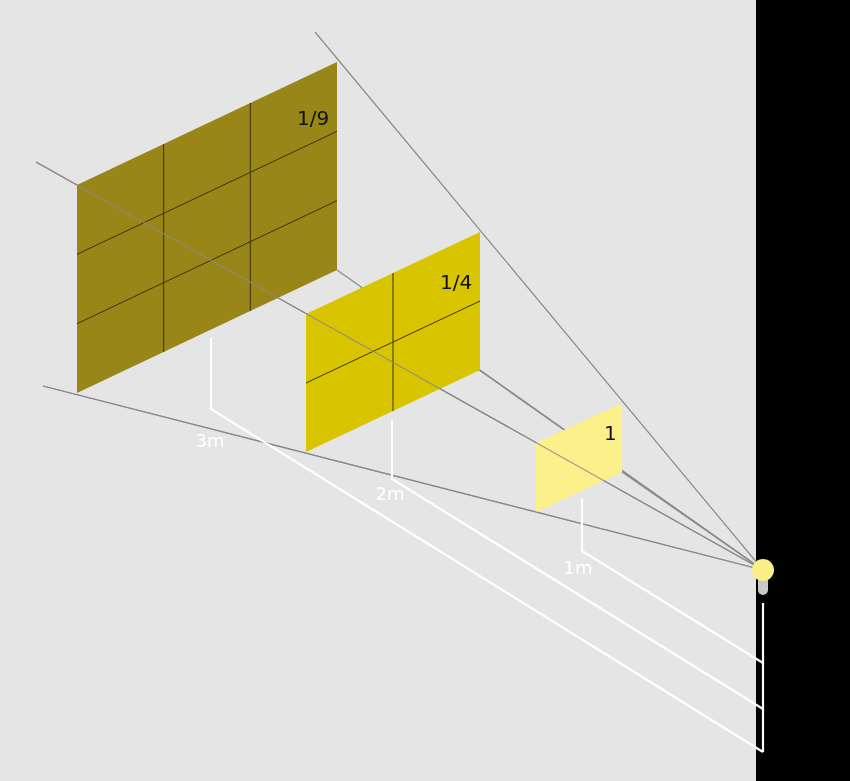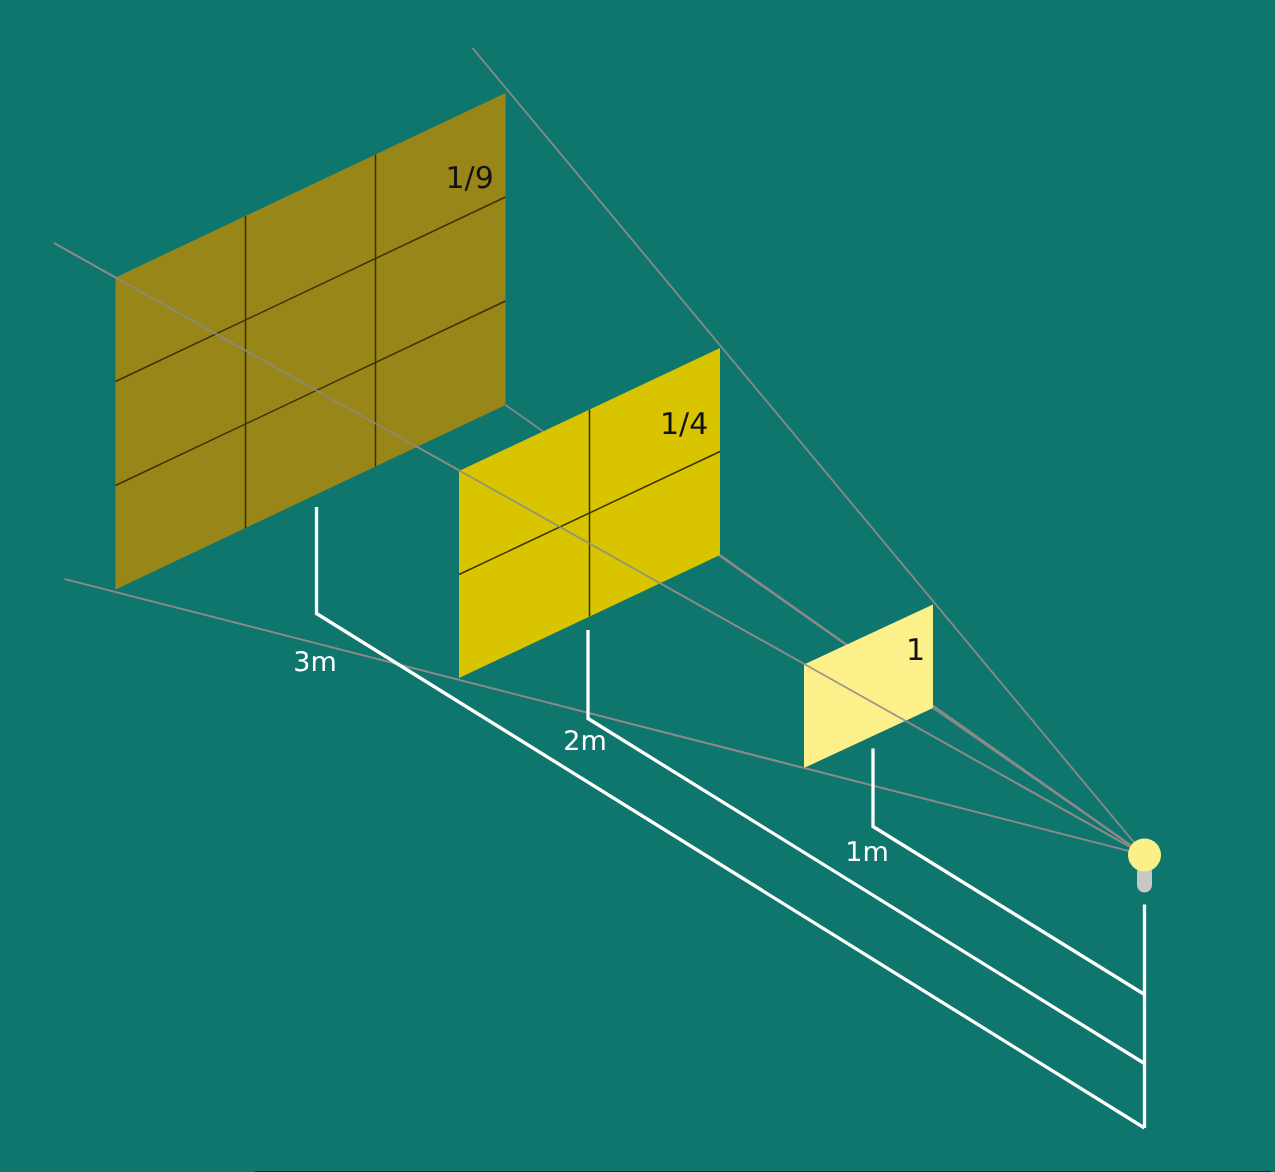"1/9" #stage { background: #0f766e -> #e5e5e5; width: 850px -> 756px }
